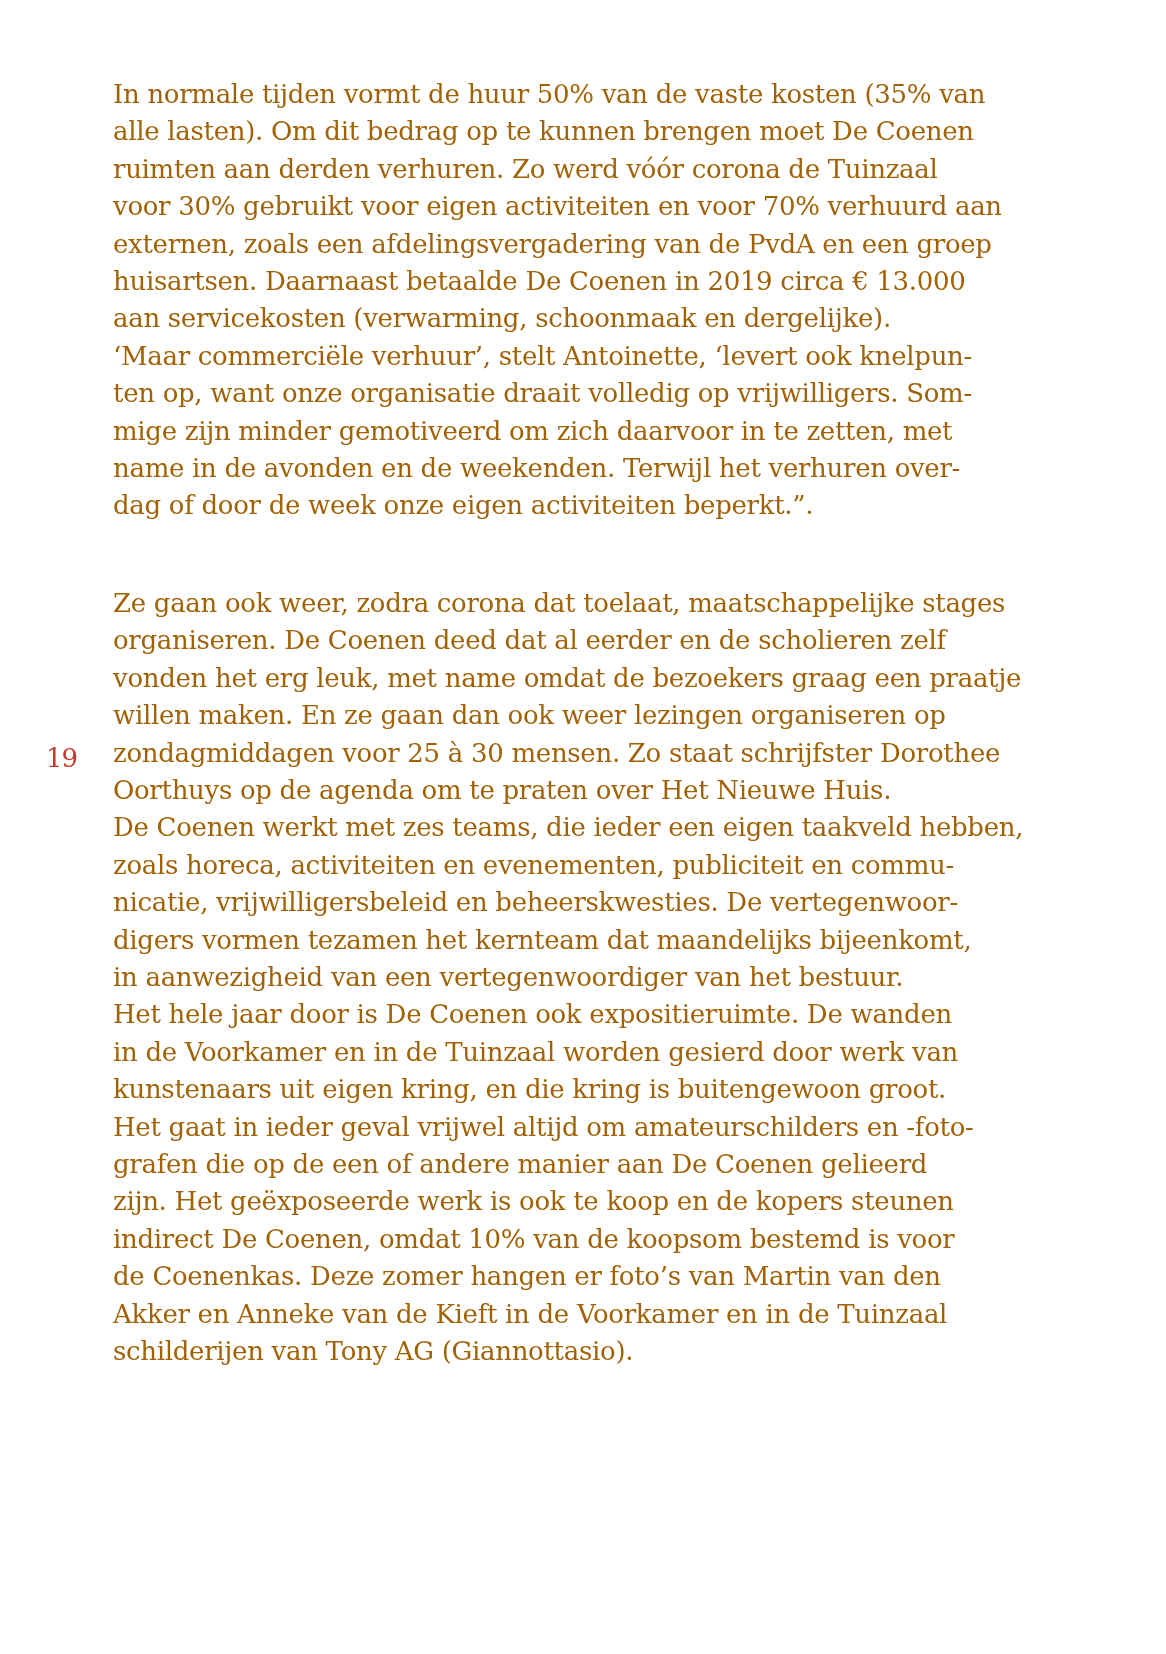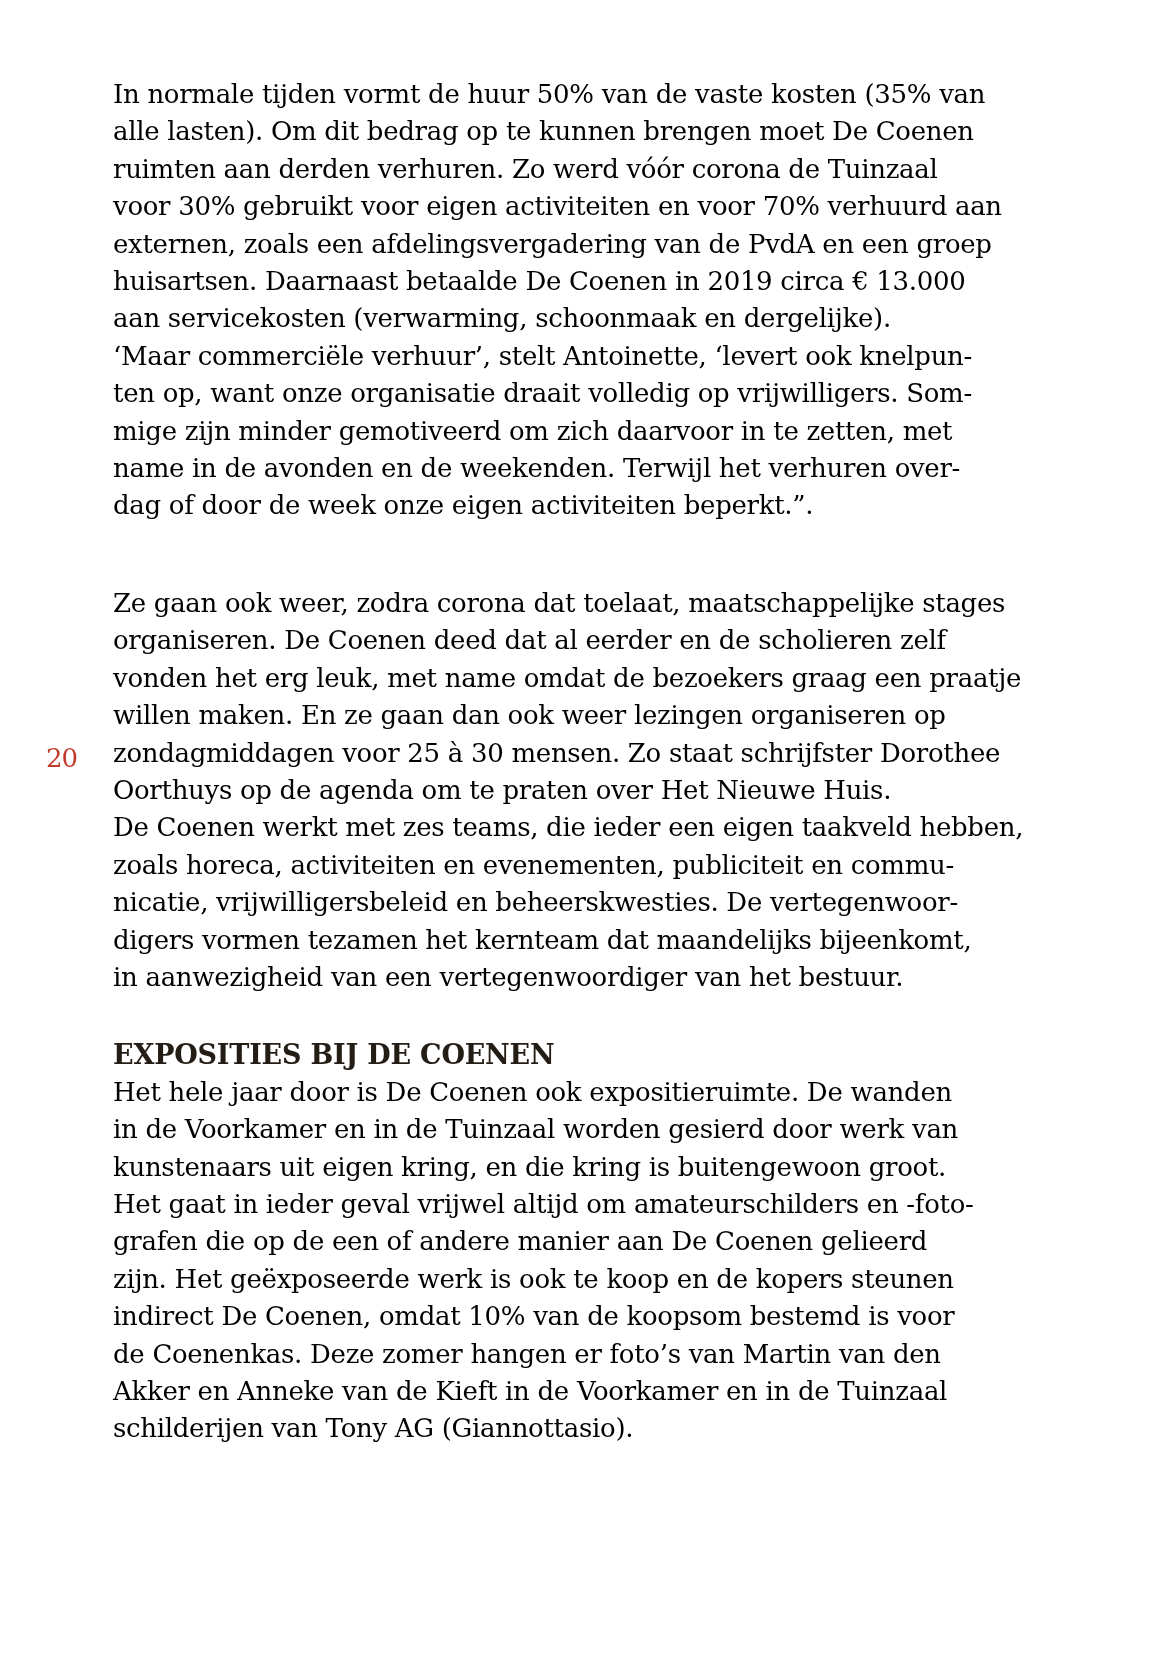"In normale tijden vormt de" .body-par { color: #000000 -> #a16207 }
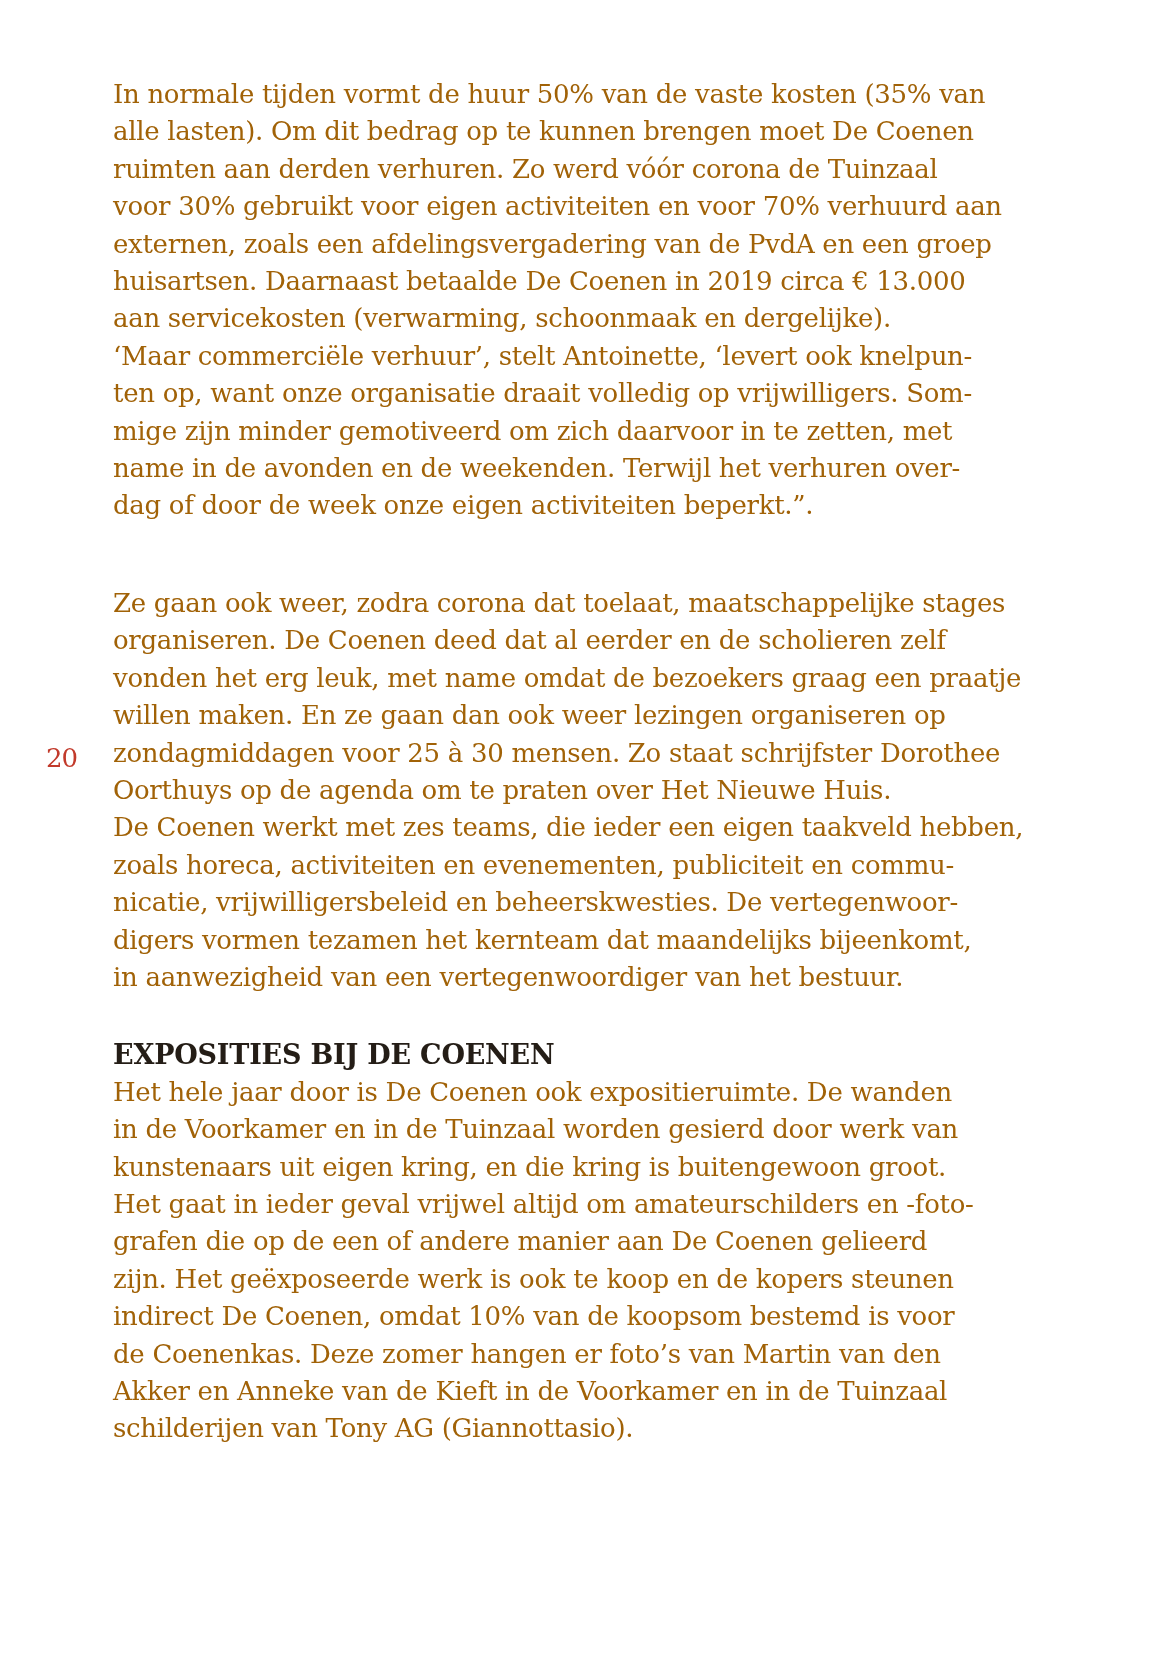"20" div.page-number { text: 20 -> 19 }
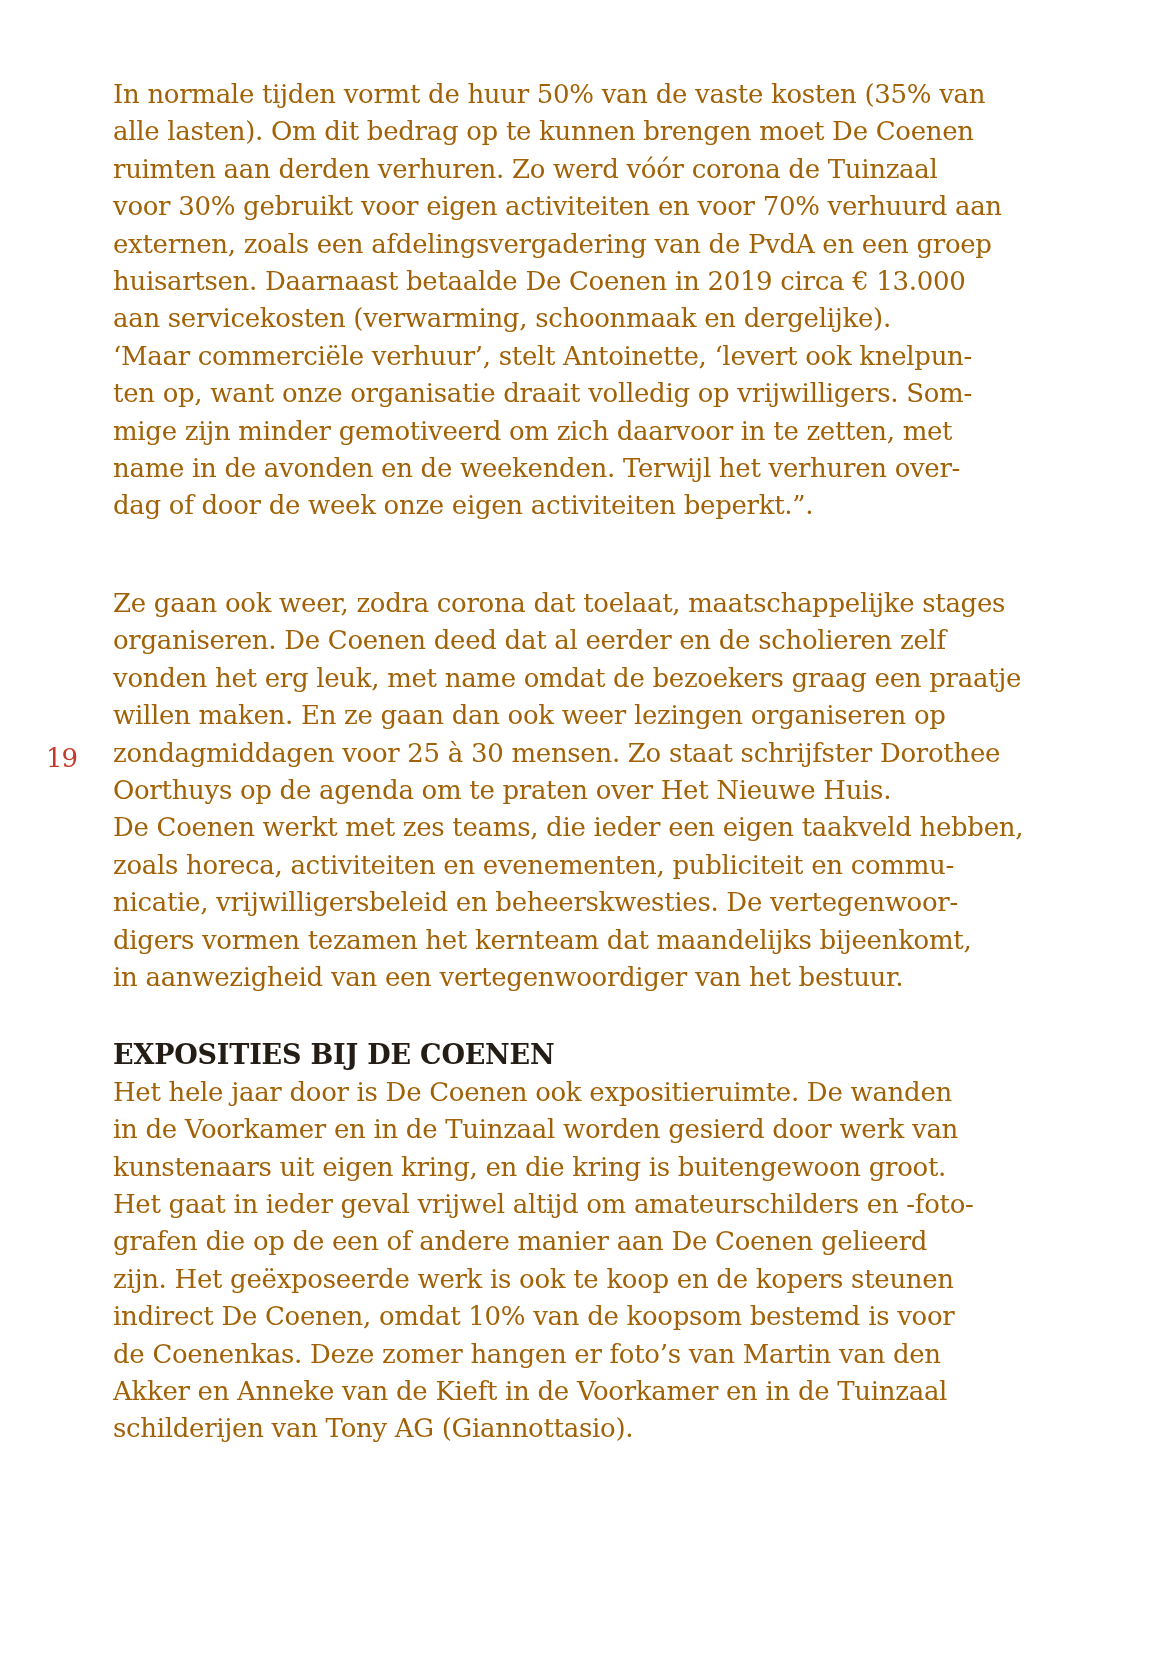"EXPOSITIES BIJ DE COENEN" h2.section-heading { html: <h2>EXPOSITIES BIJ DE COENEN</h2> -> none }
